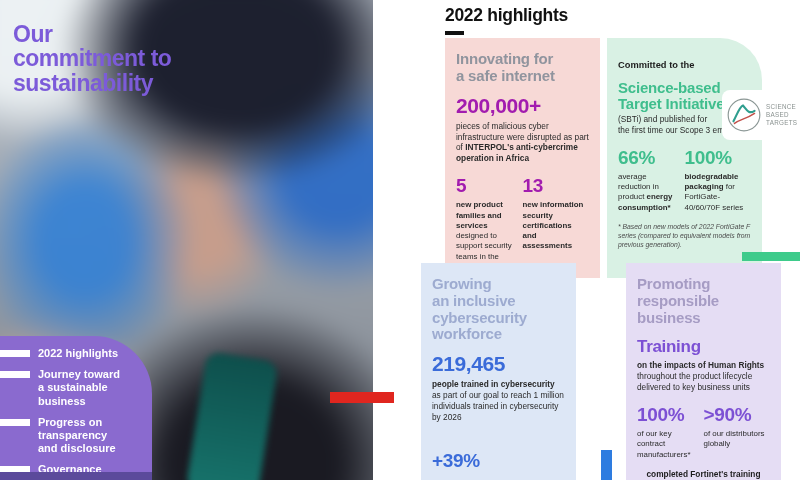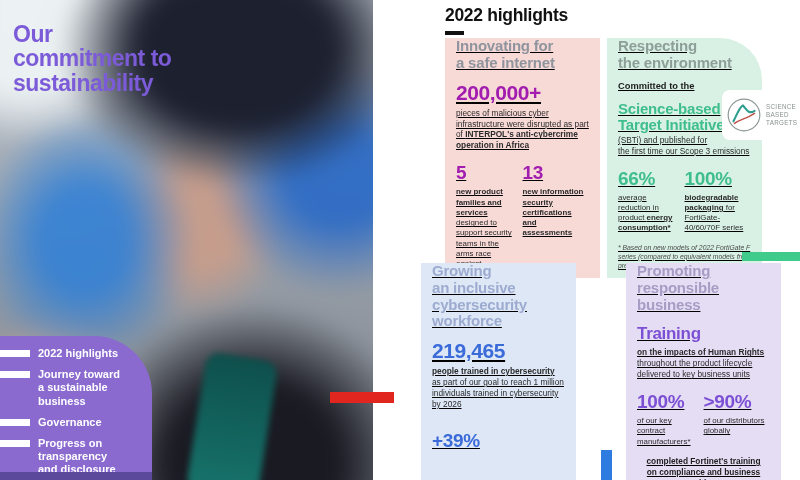"Innovating for" .card { padding: 0 11px -> 13px 11px; text-decoration: underline -> none }
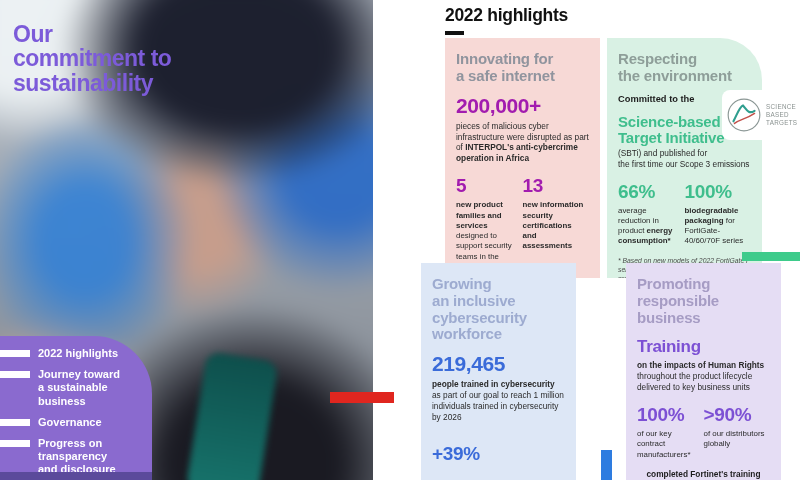"Respecting" div.card-title { html: <div>Respecting the environment</div> -> none }
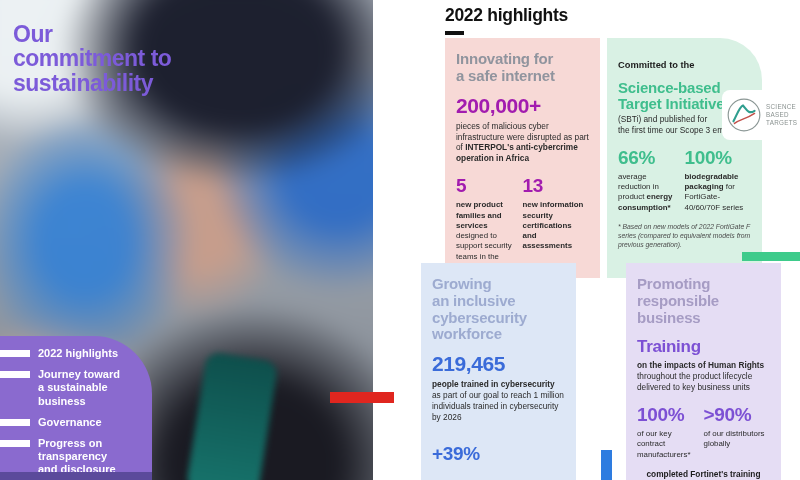"Governance" div.menu-item { order: before "Progress on transparency" -> after "Progress on transparency" }
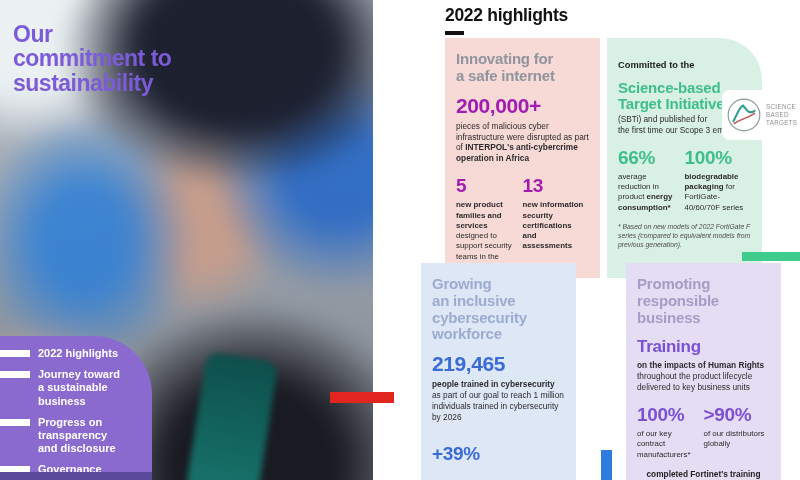"+39%" div.col-num { margin-top: 9px -> 16px }
